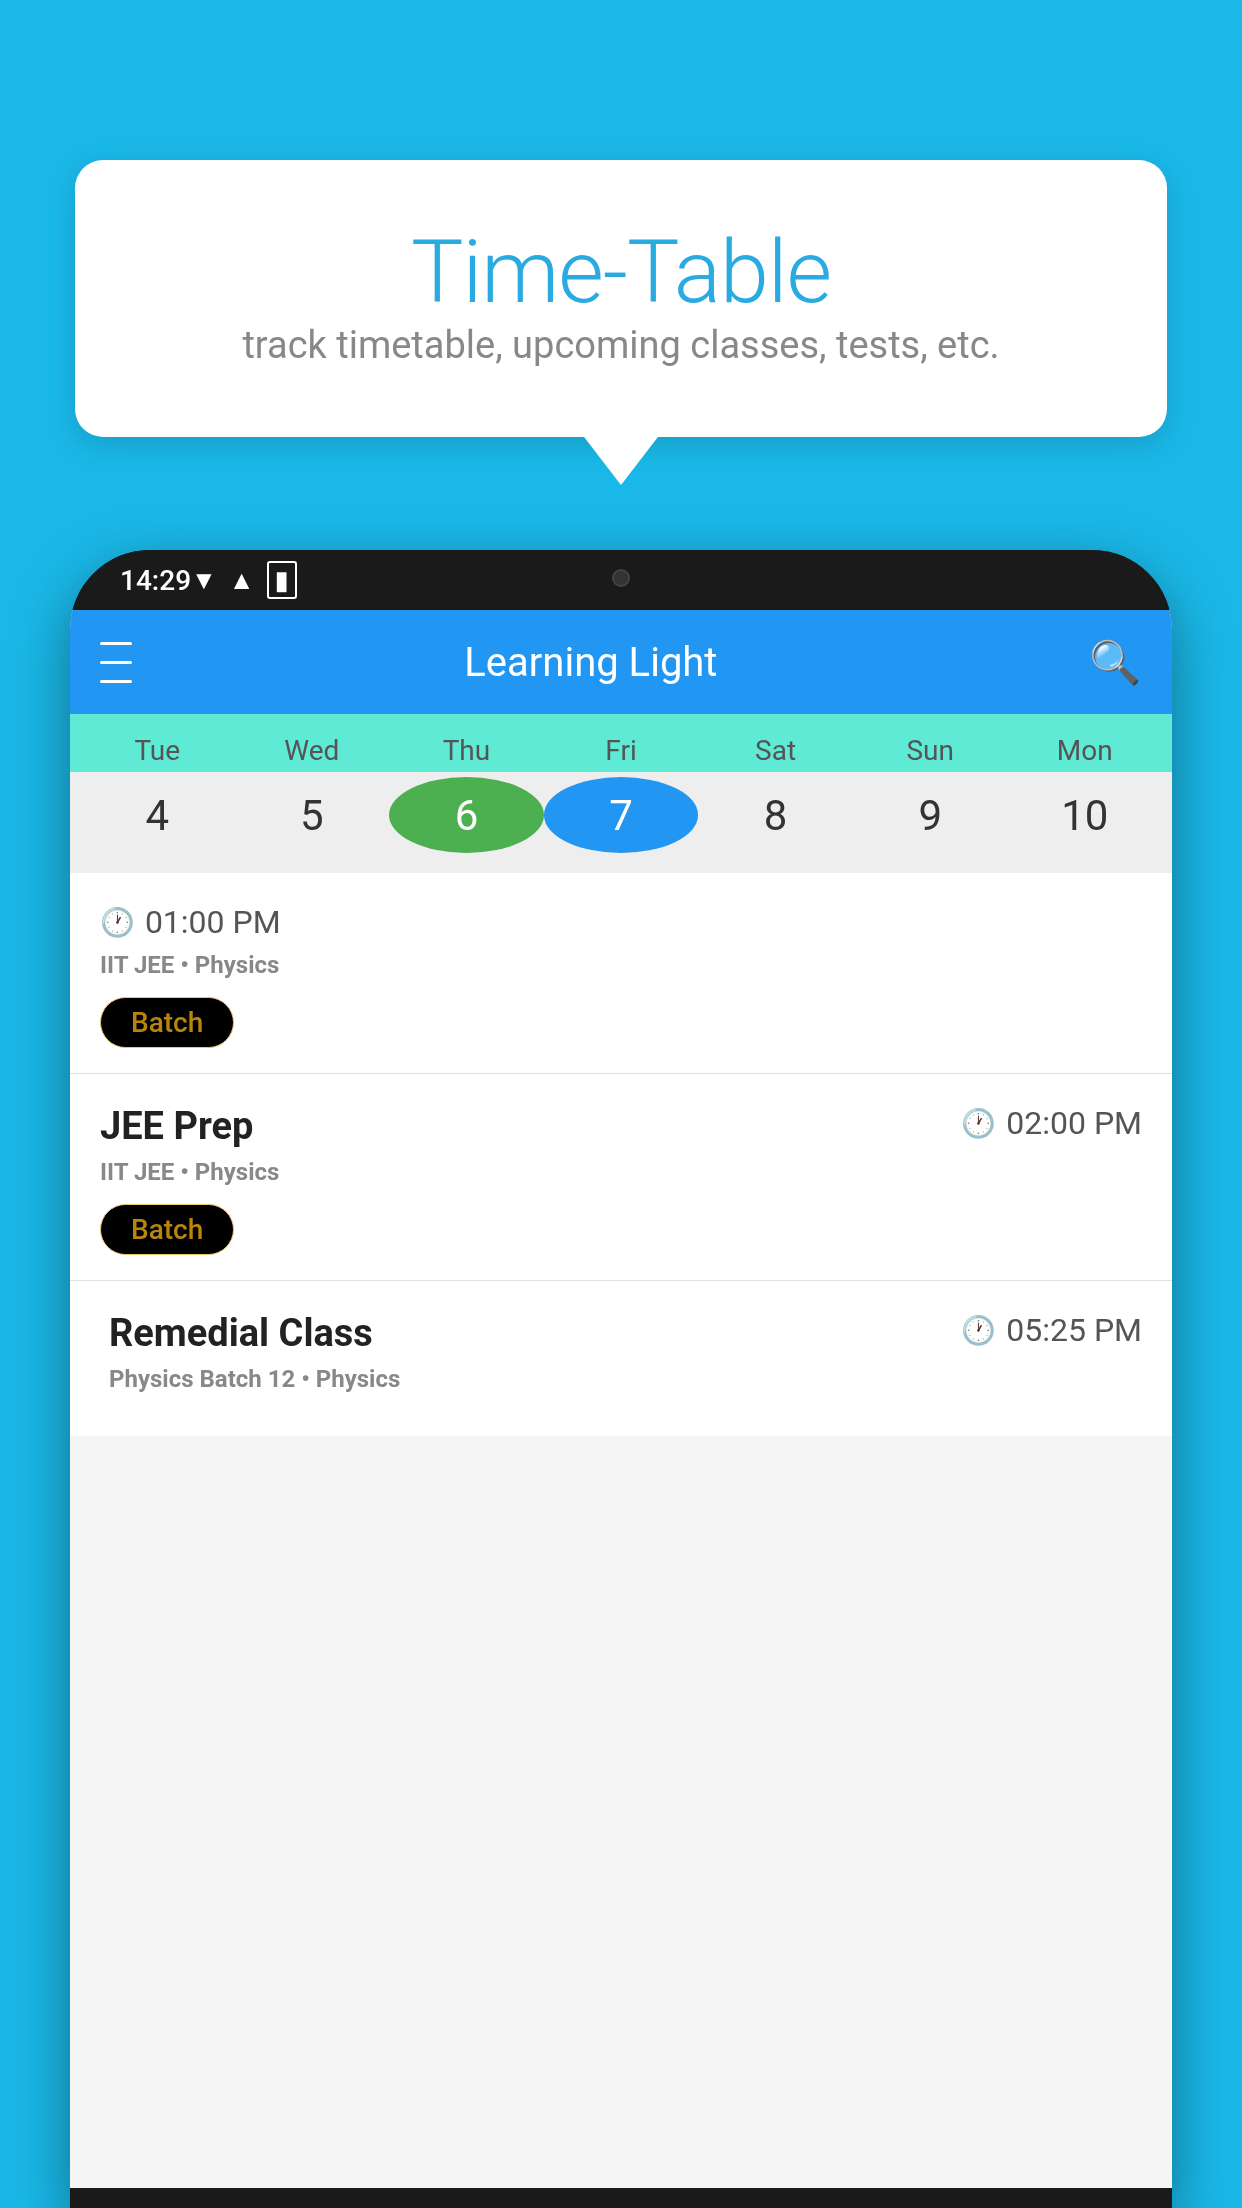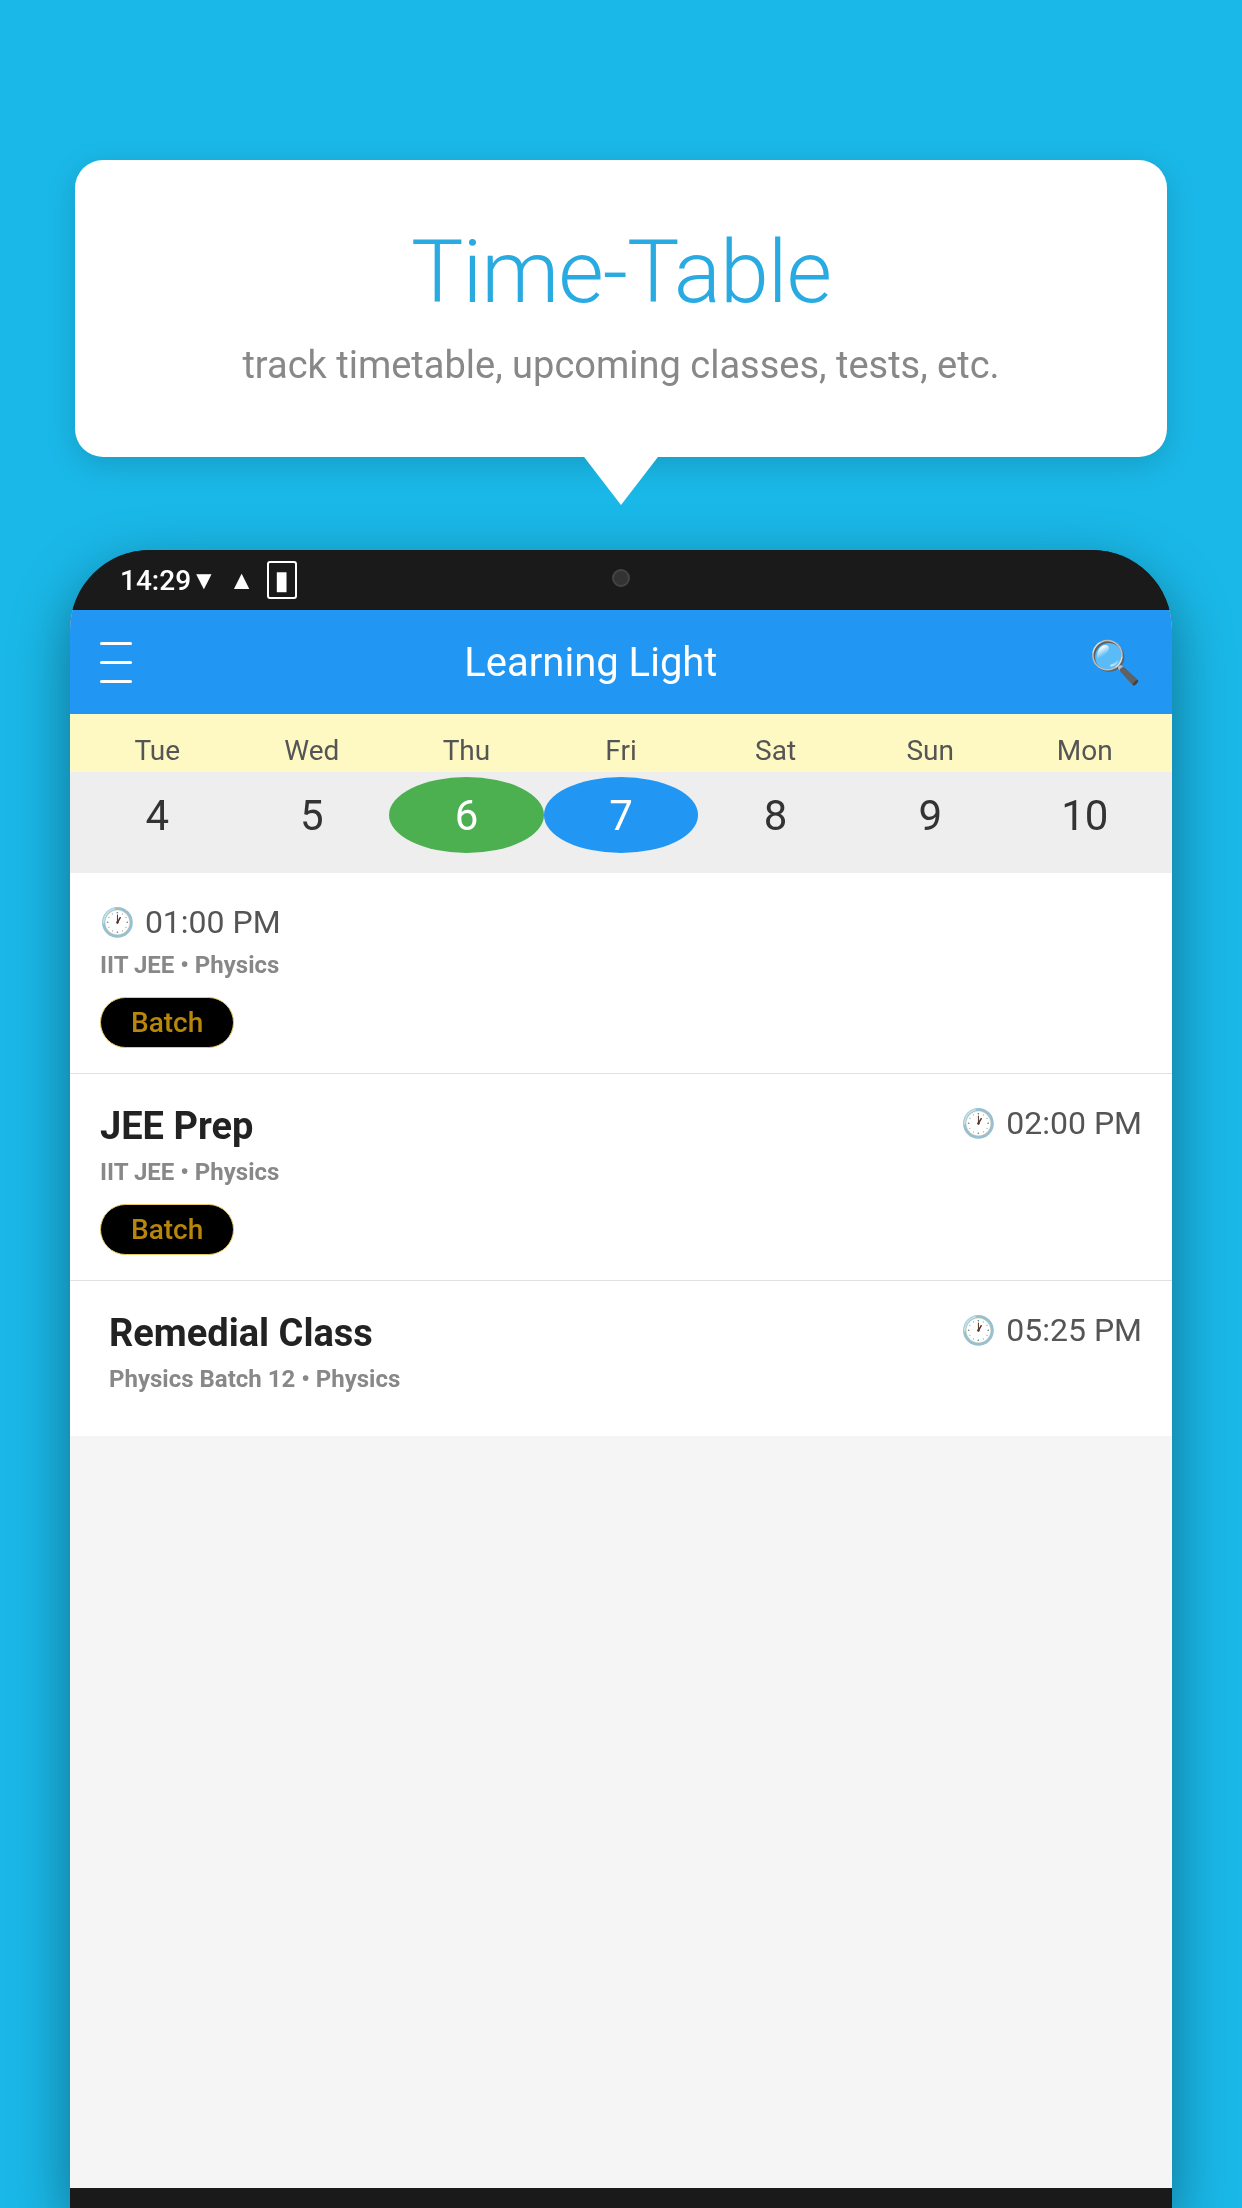"Time-Table" .tooltip-title { margin-bottom: 20px -> none }
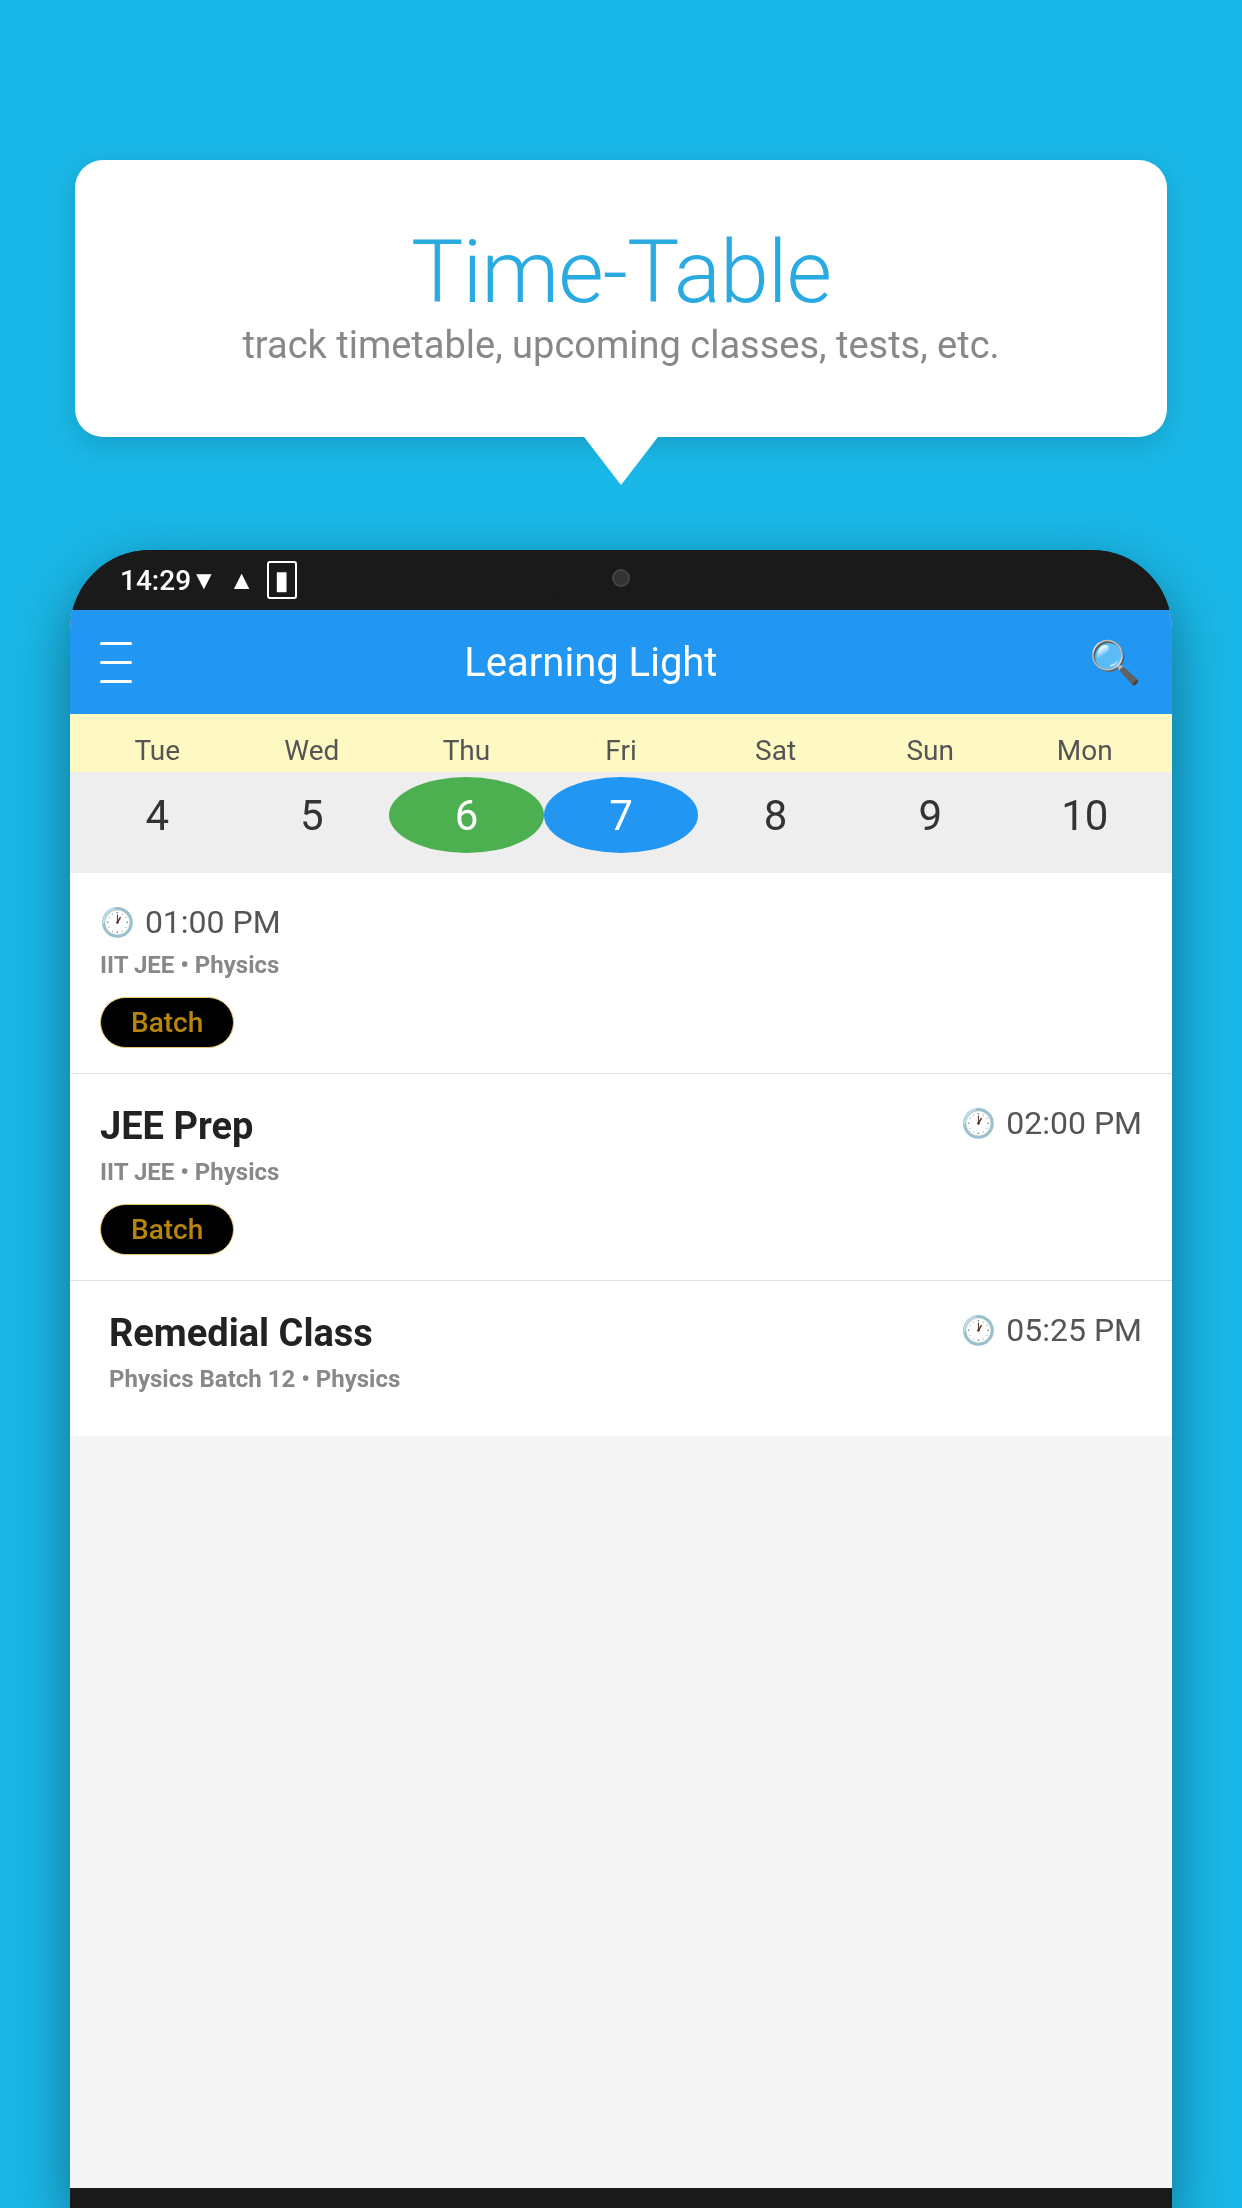"Tue" .day-names-row { background: #fef9c3 -> #5eead4 }
